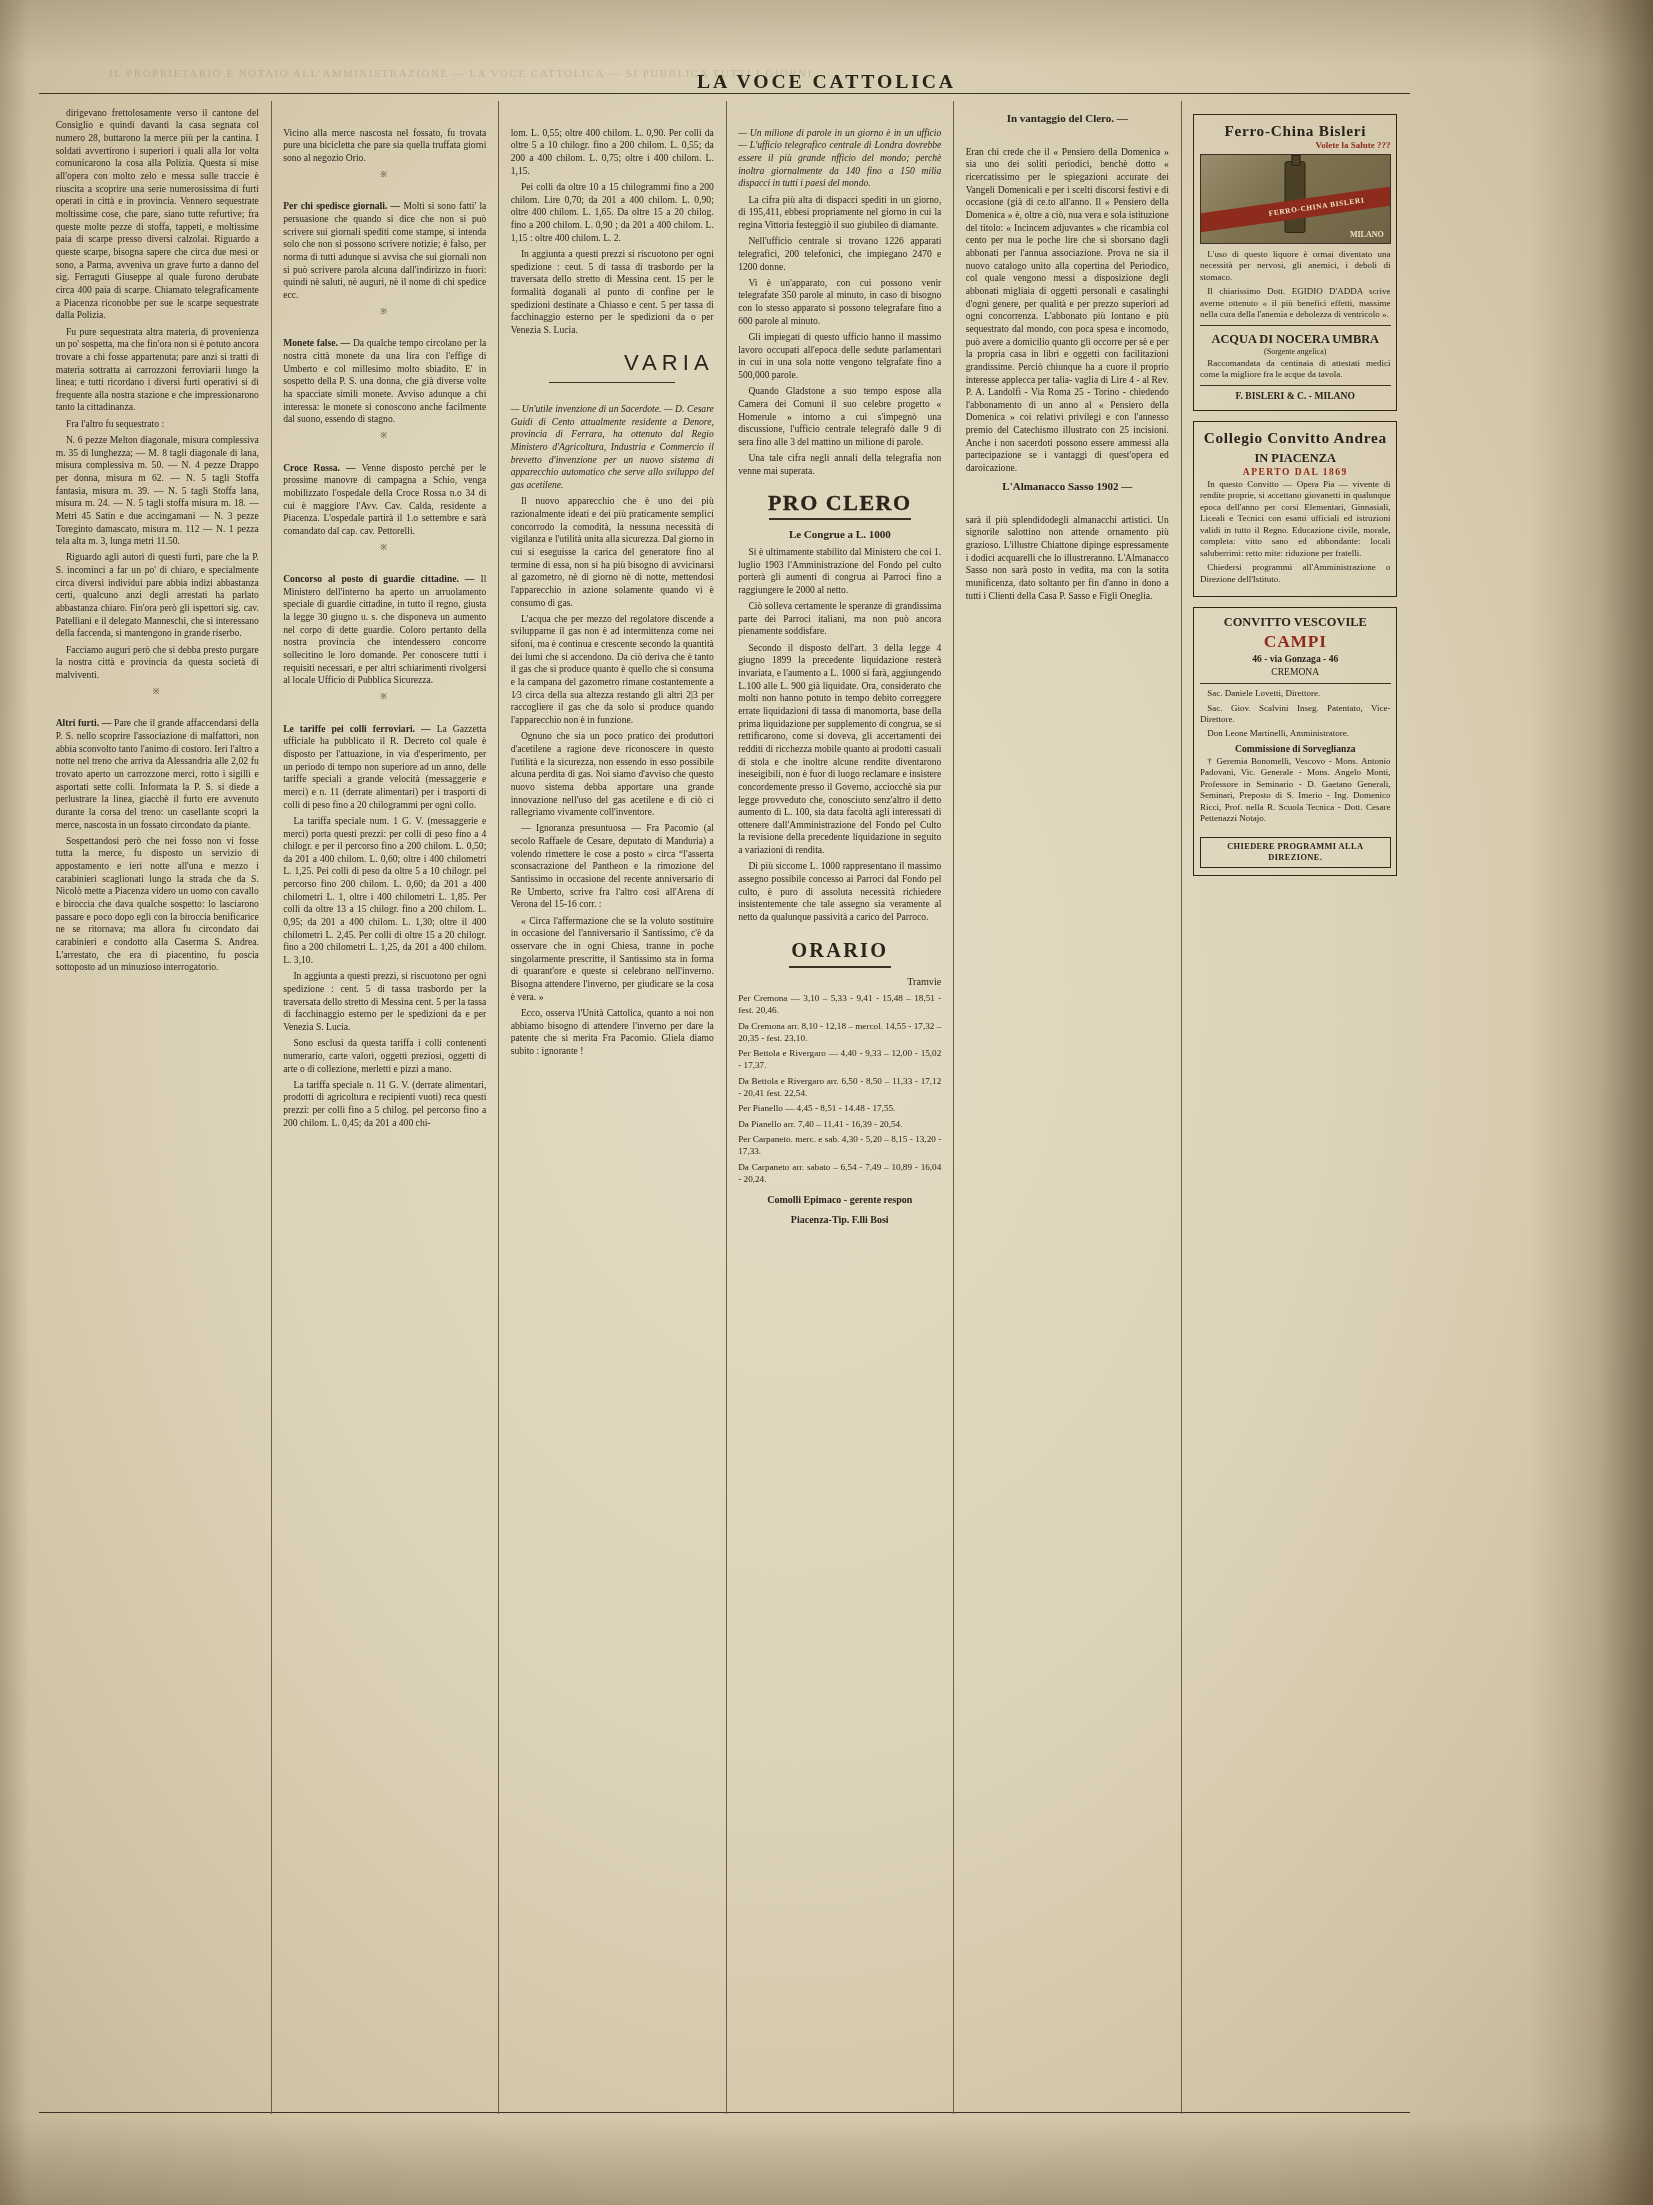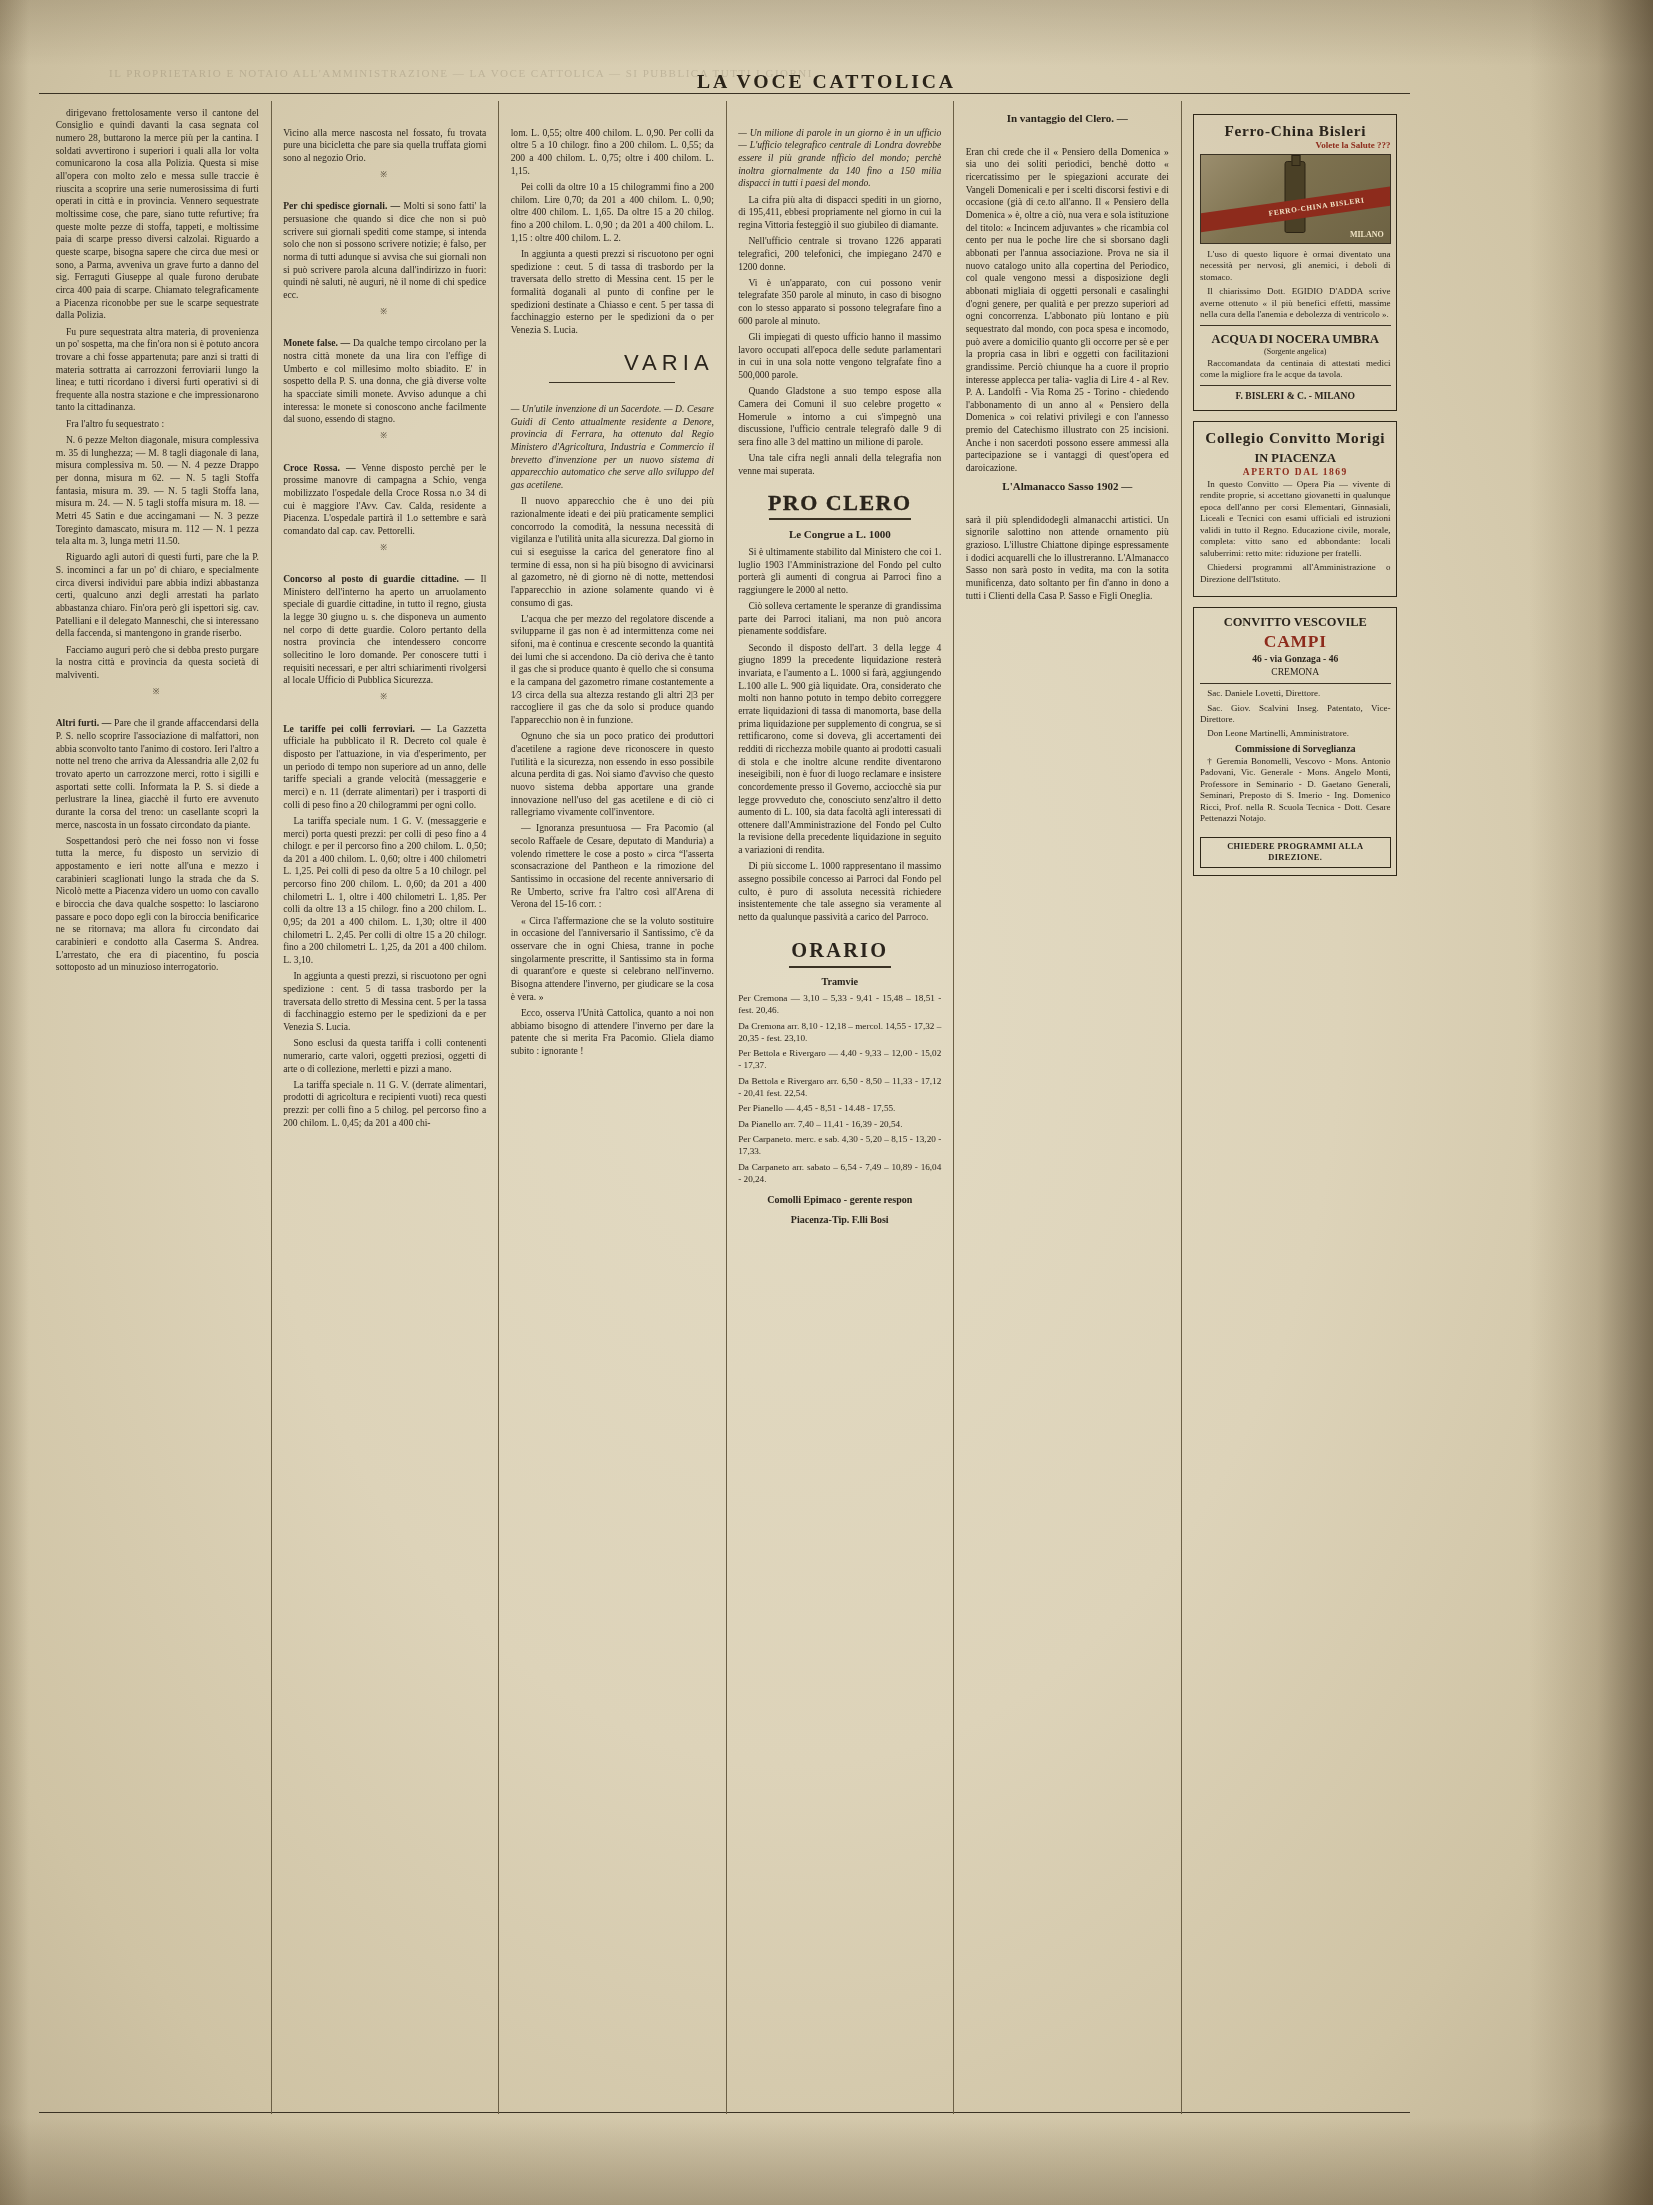"Collegio Convitto Morigi" div.ad-title { text: Morigi -> Andrea }
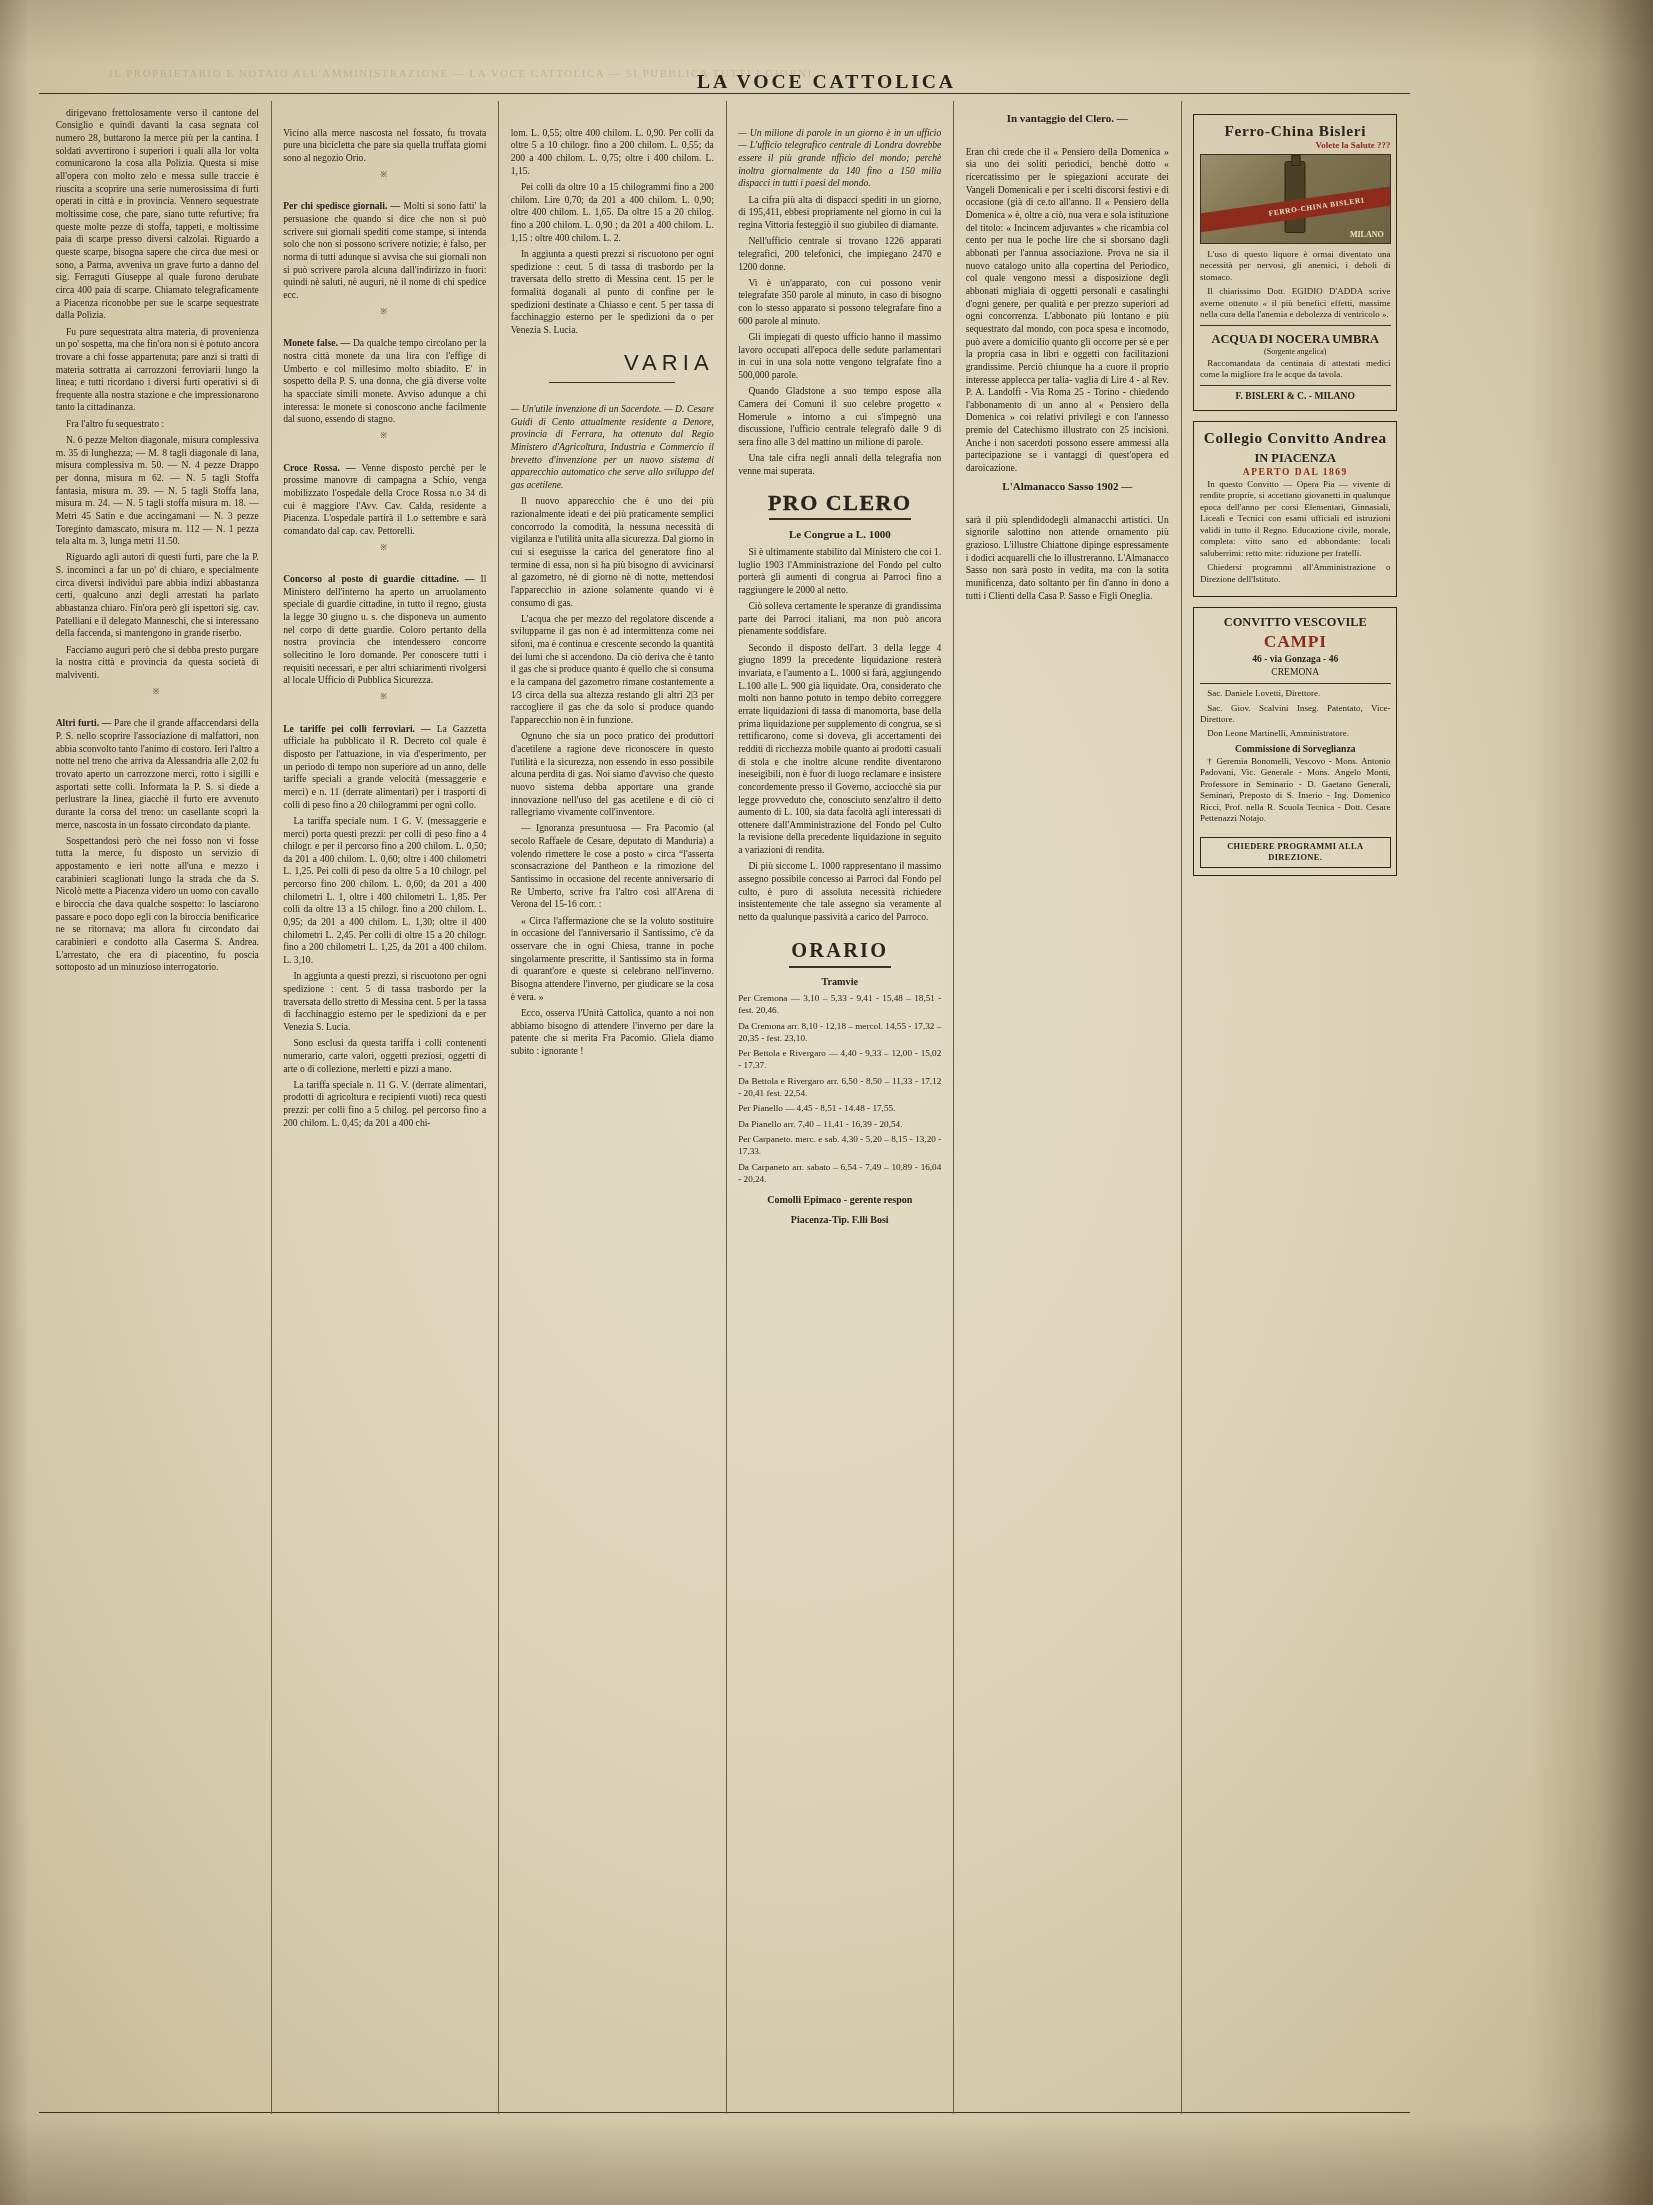"Tramvie" .tramvie { font-weight: 700 -> 400; text-align: center -> right }
